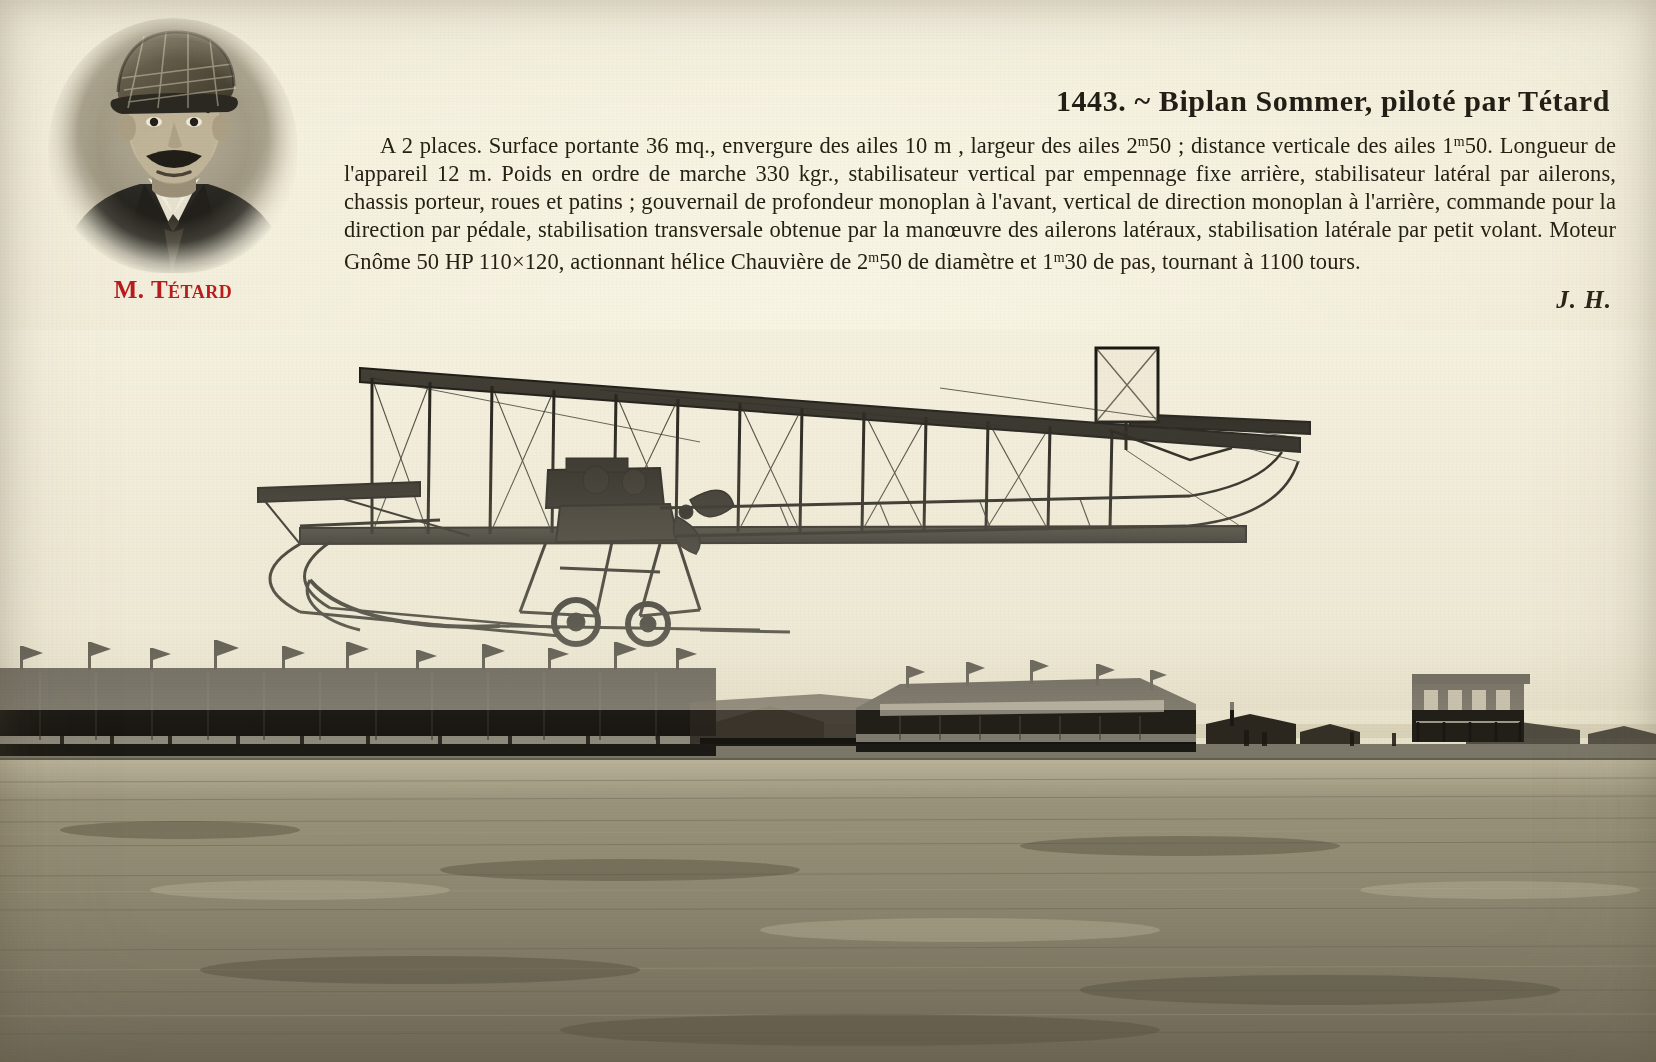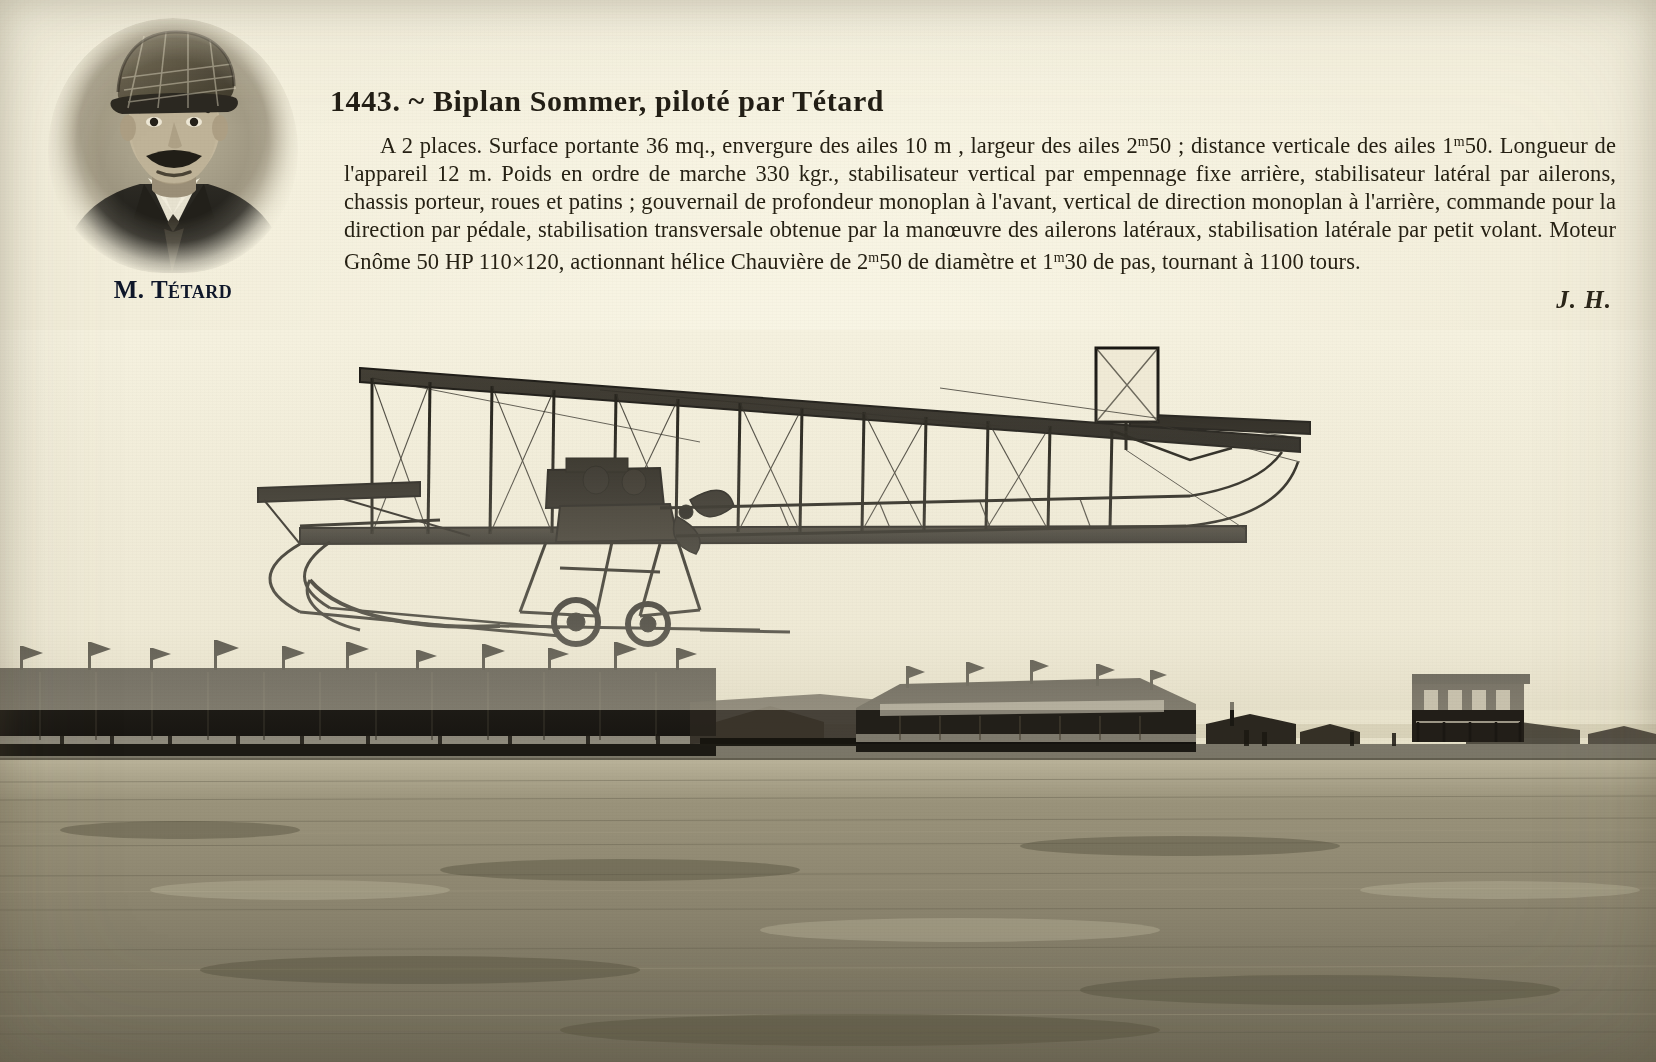"1443. ~ Biplan Sommer, piloté" .title { text-align: left -> right }
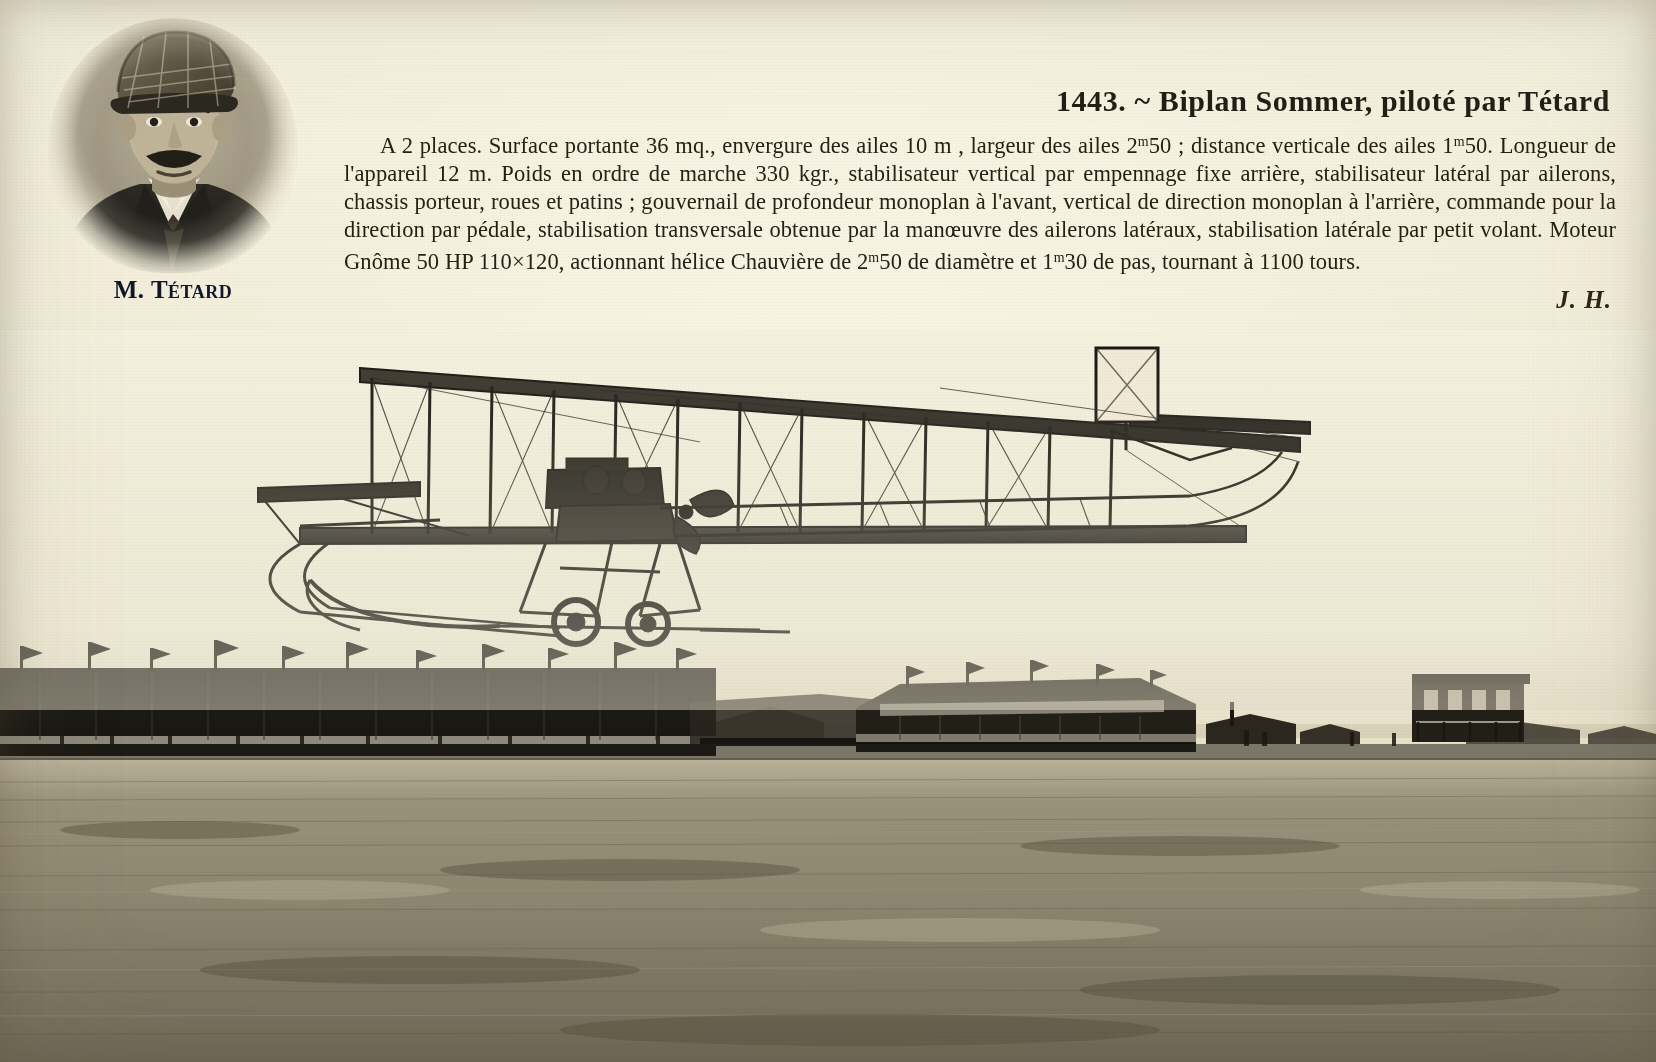"M. Tétard" .portrait-caption { color: #0f172a -> #b91c1c }
